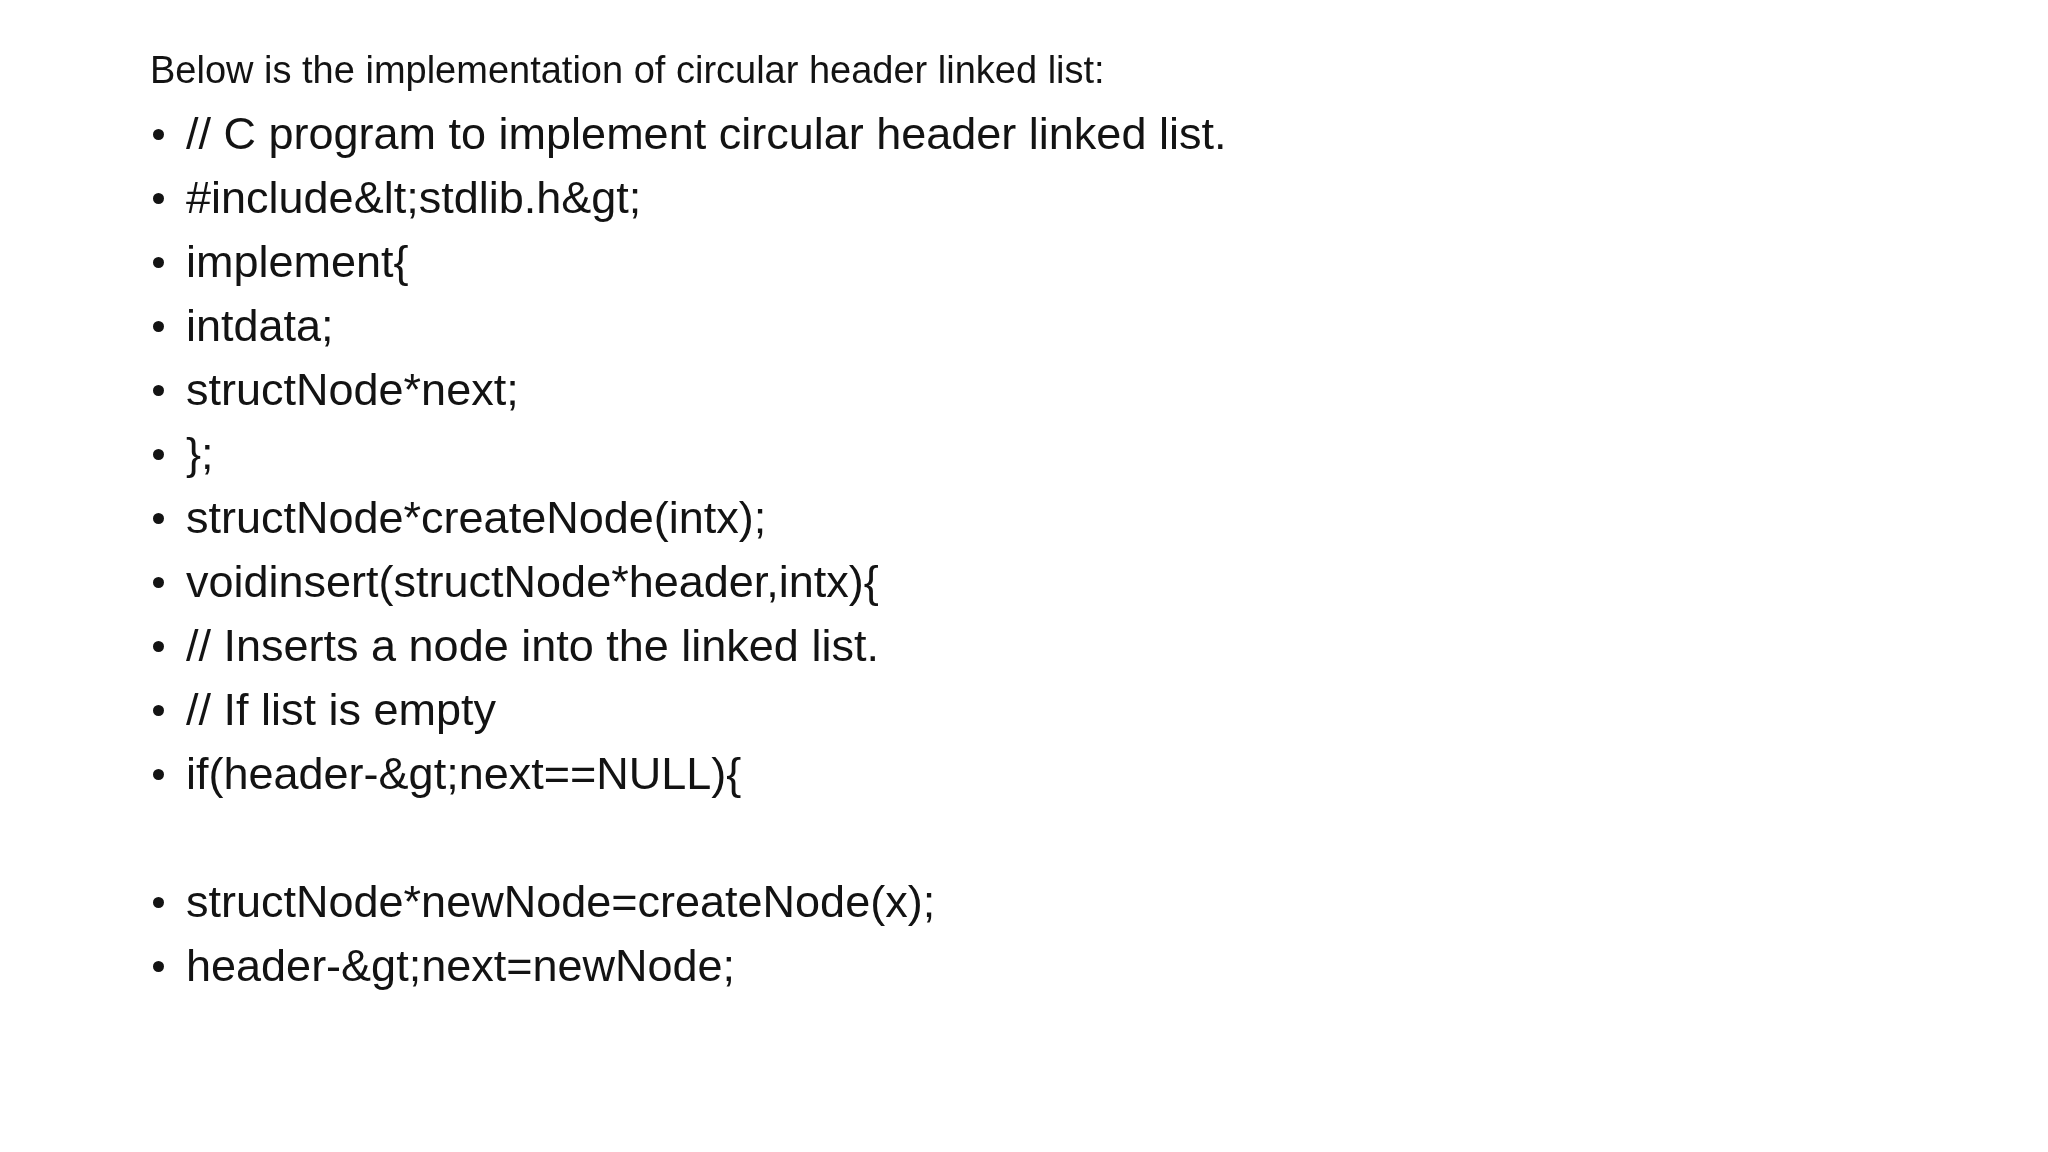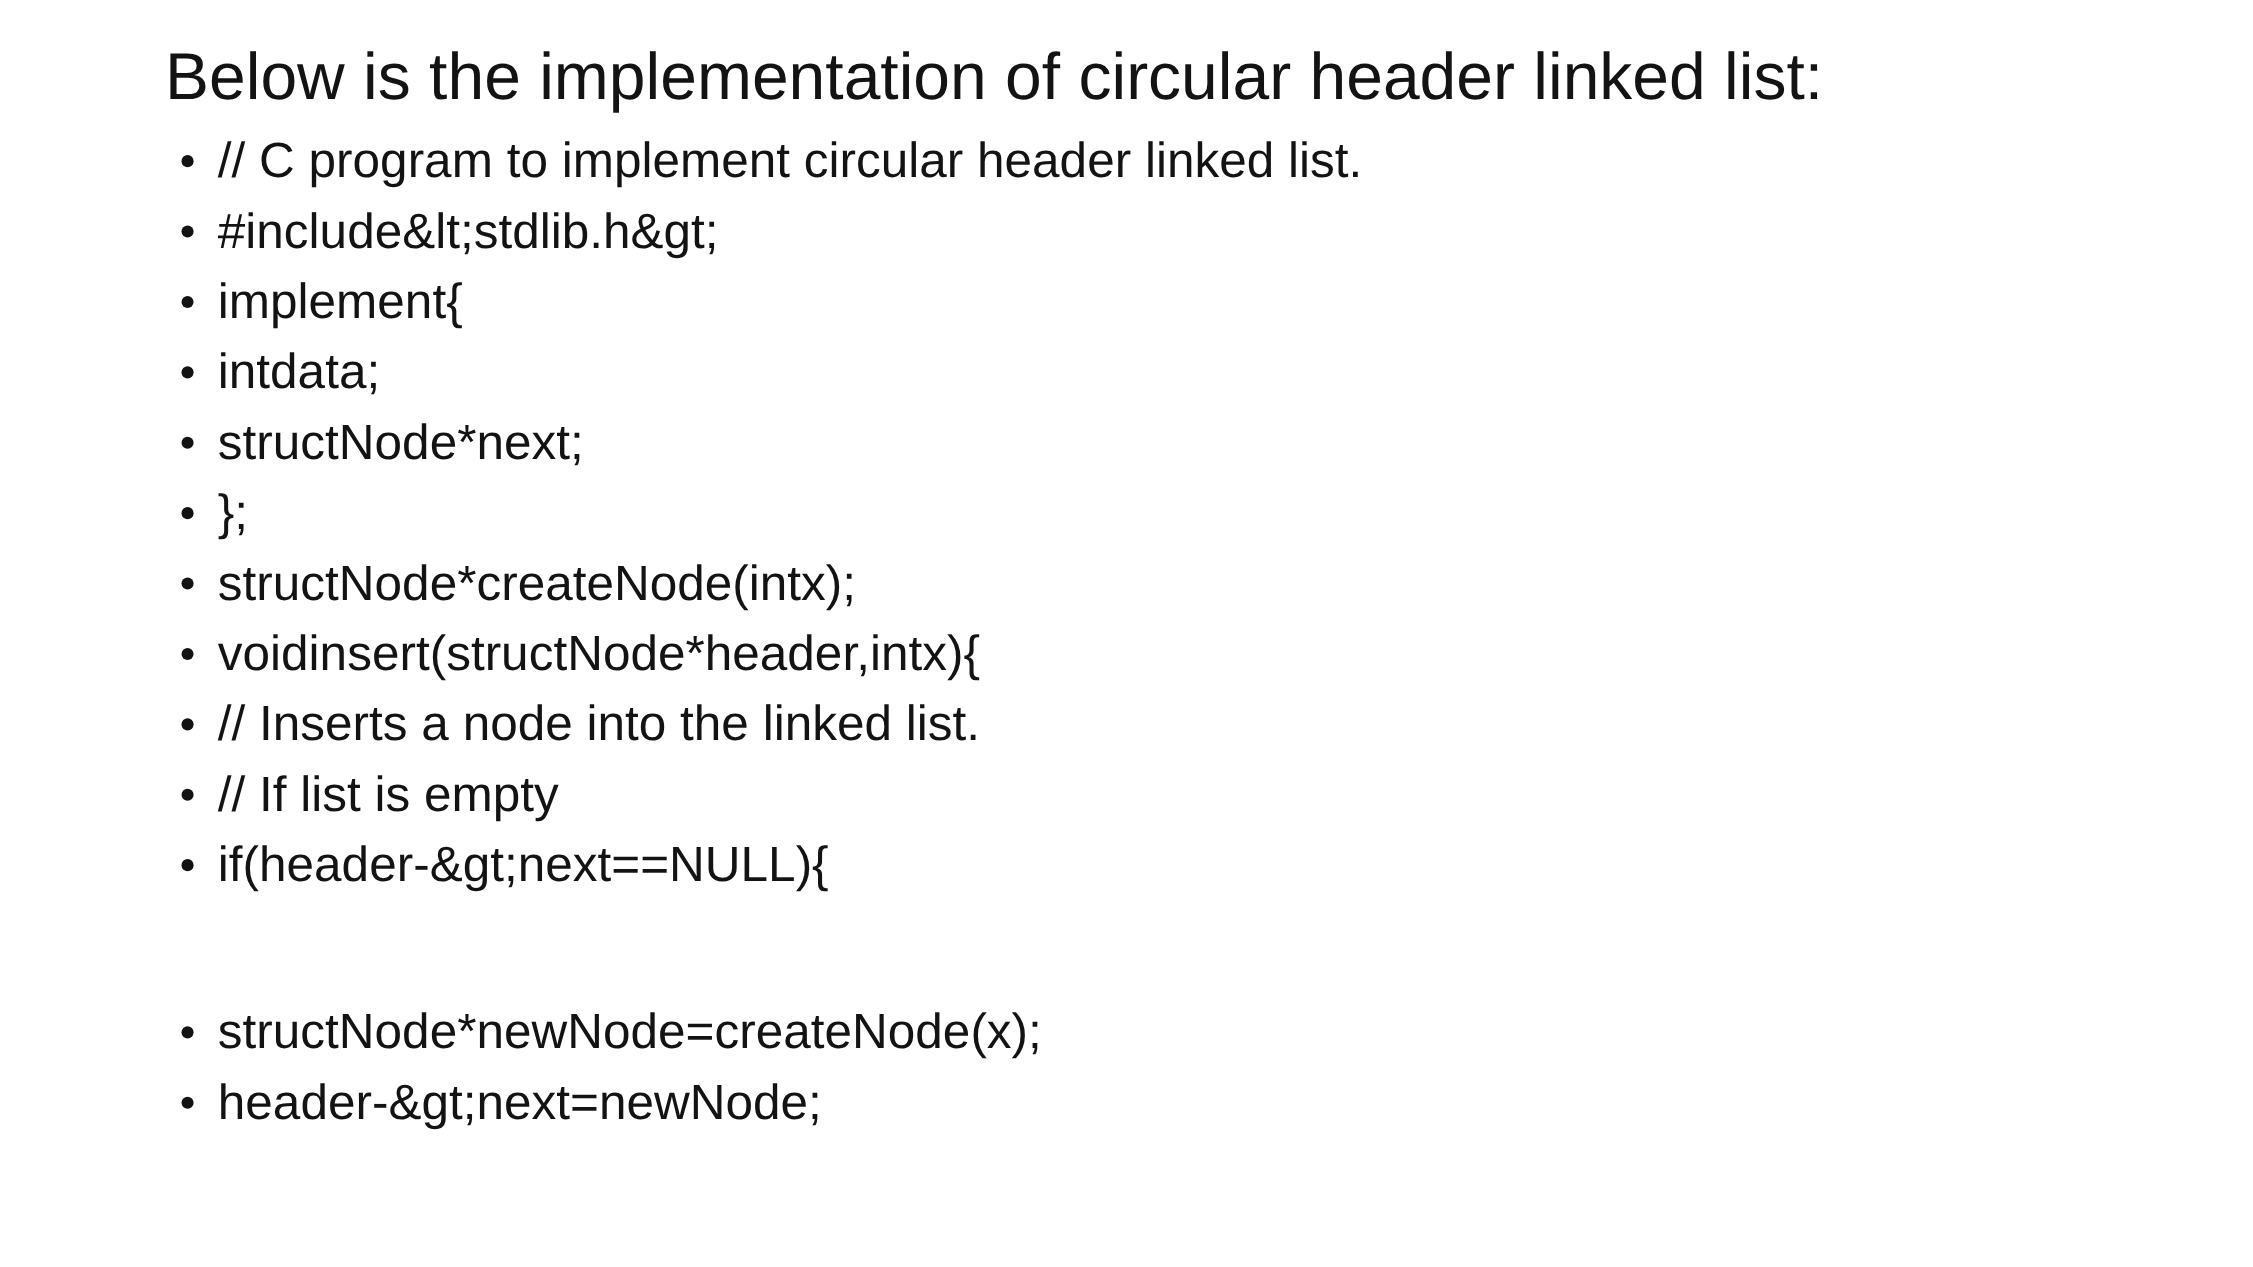"Below is the implementation of" .title { font-size: 60px -> 38px }
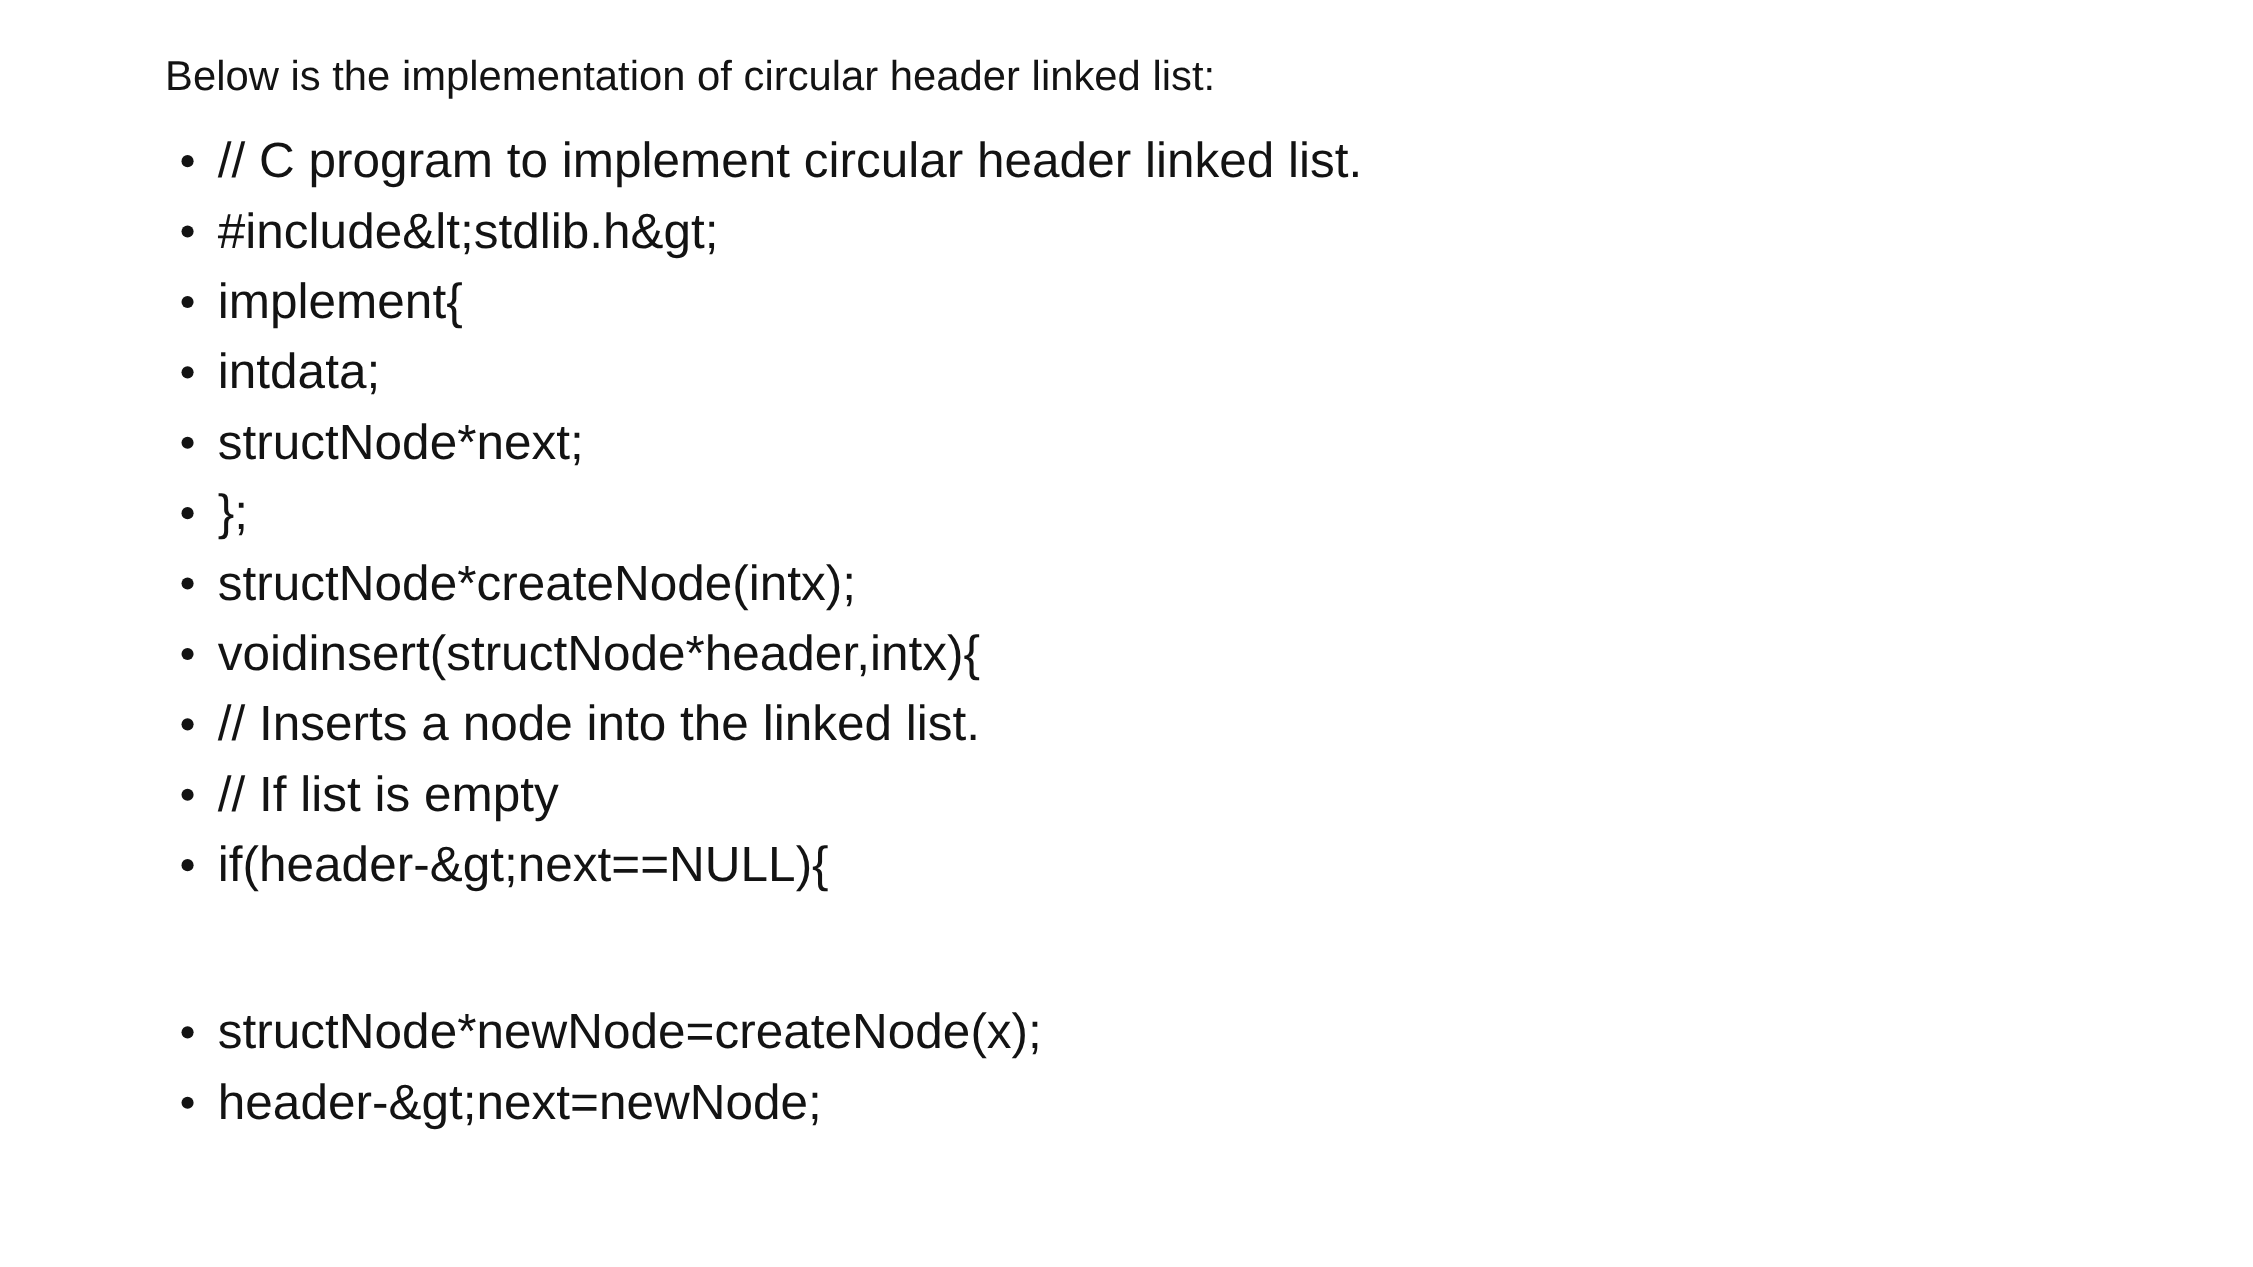"// C program to implement" ul.bullets { margin: 12px -> 0 }
